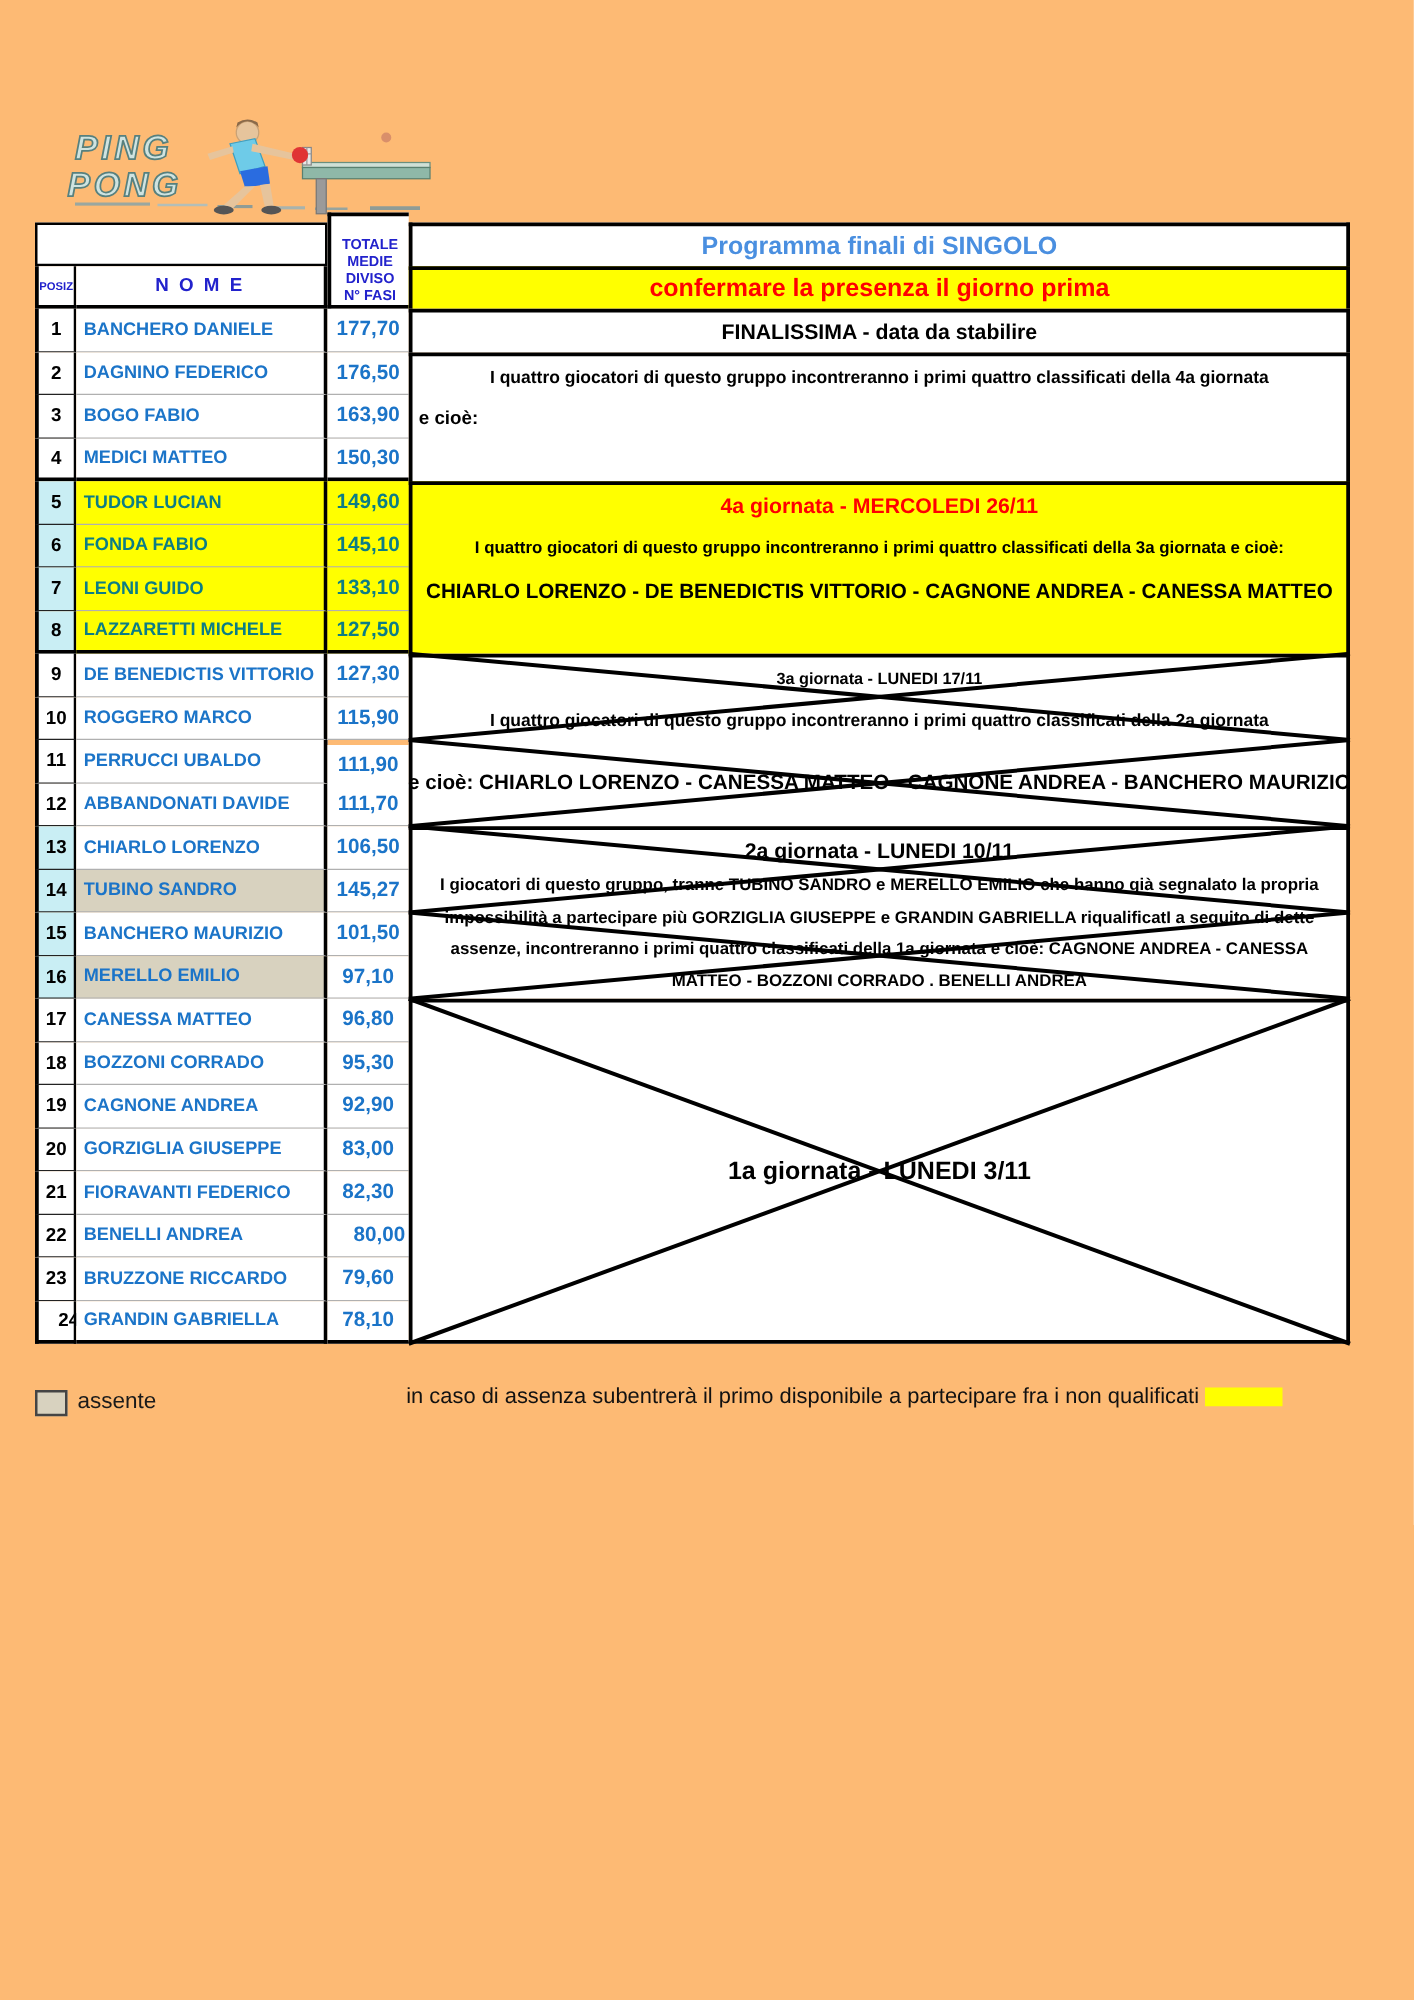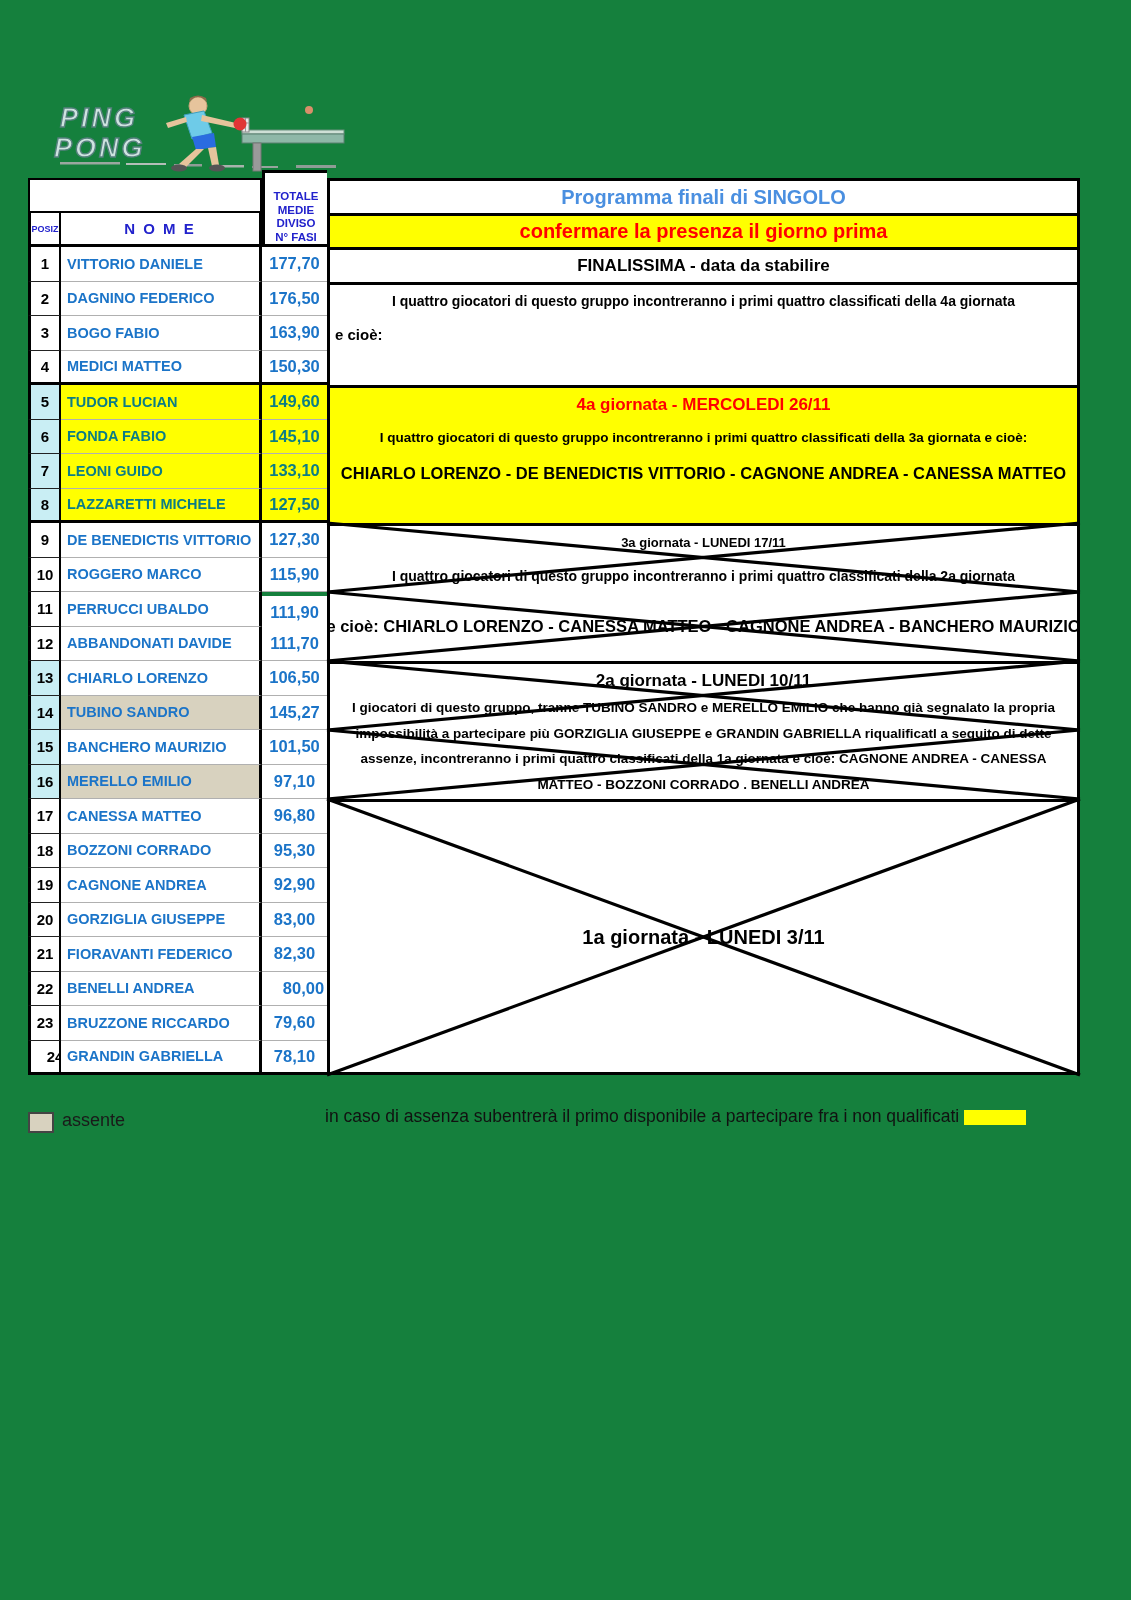"PING" .page { background: #15803d -> #fdba74 }
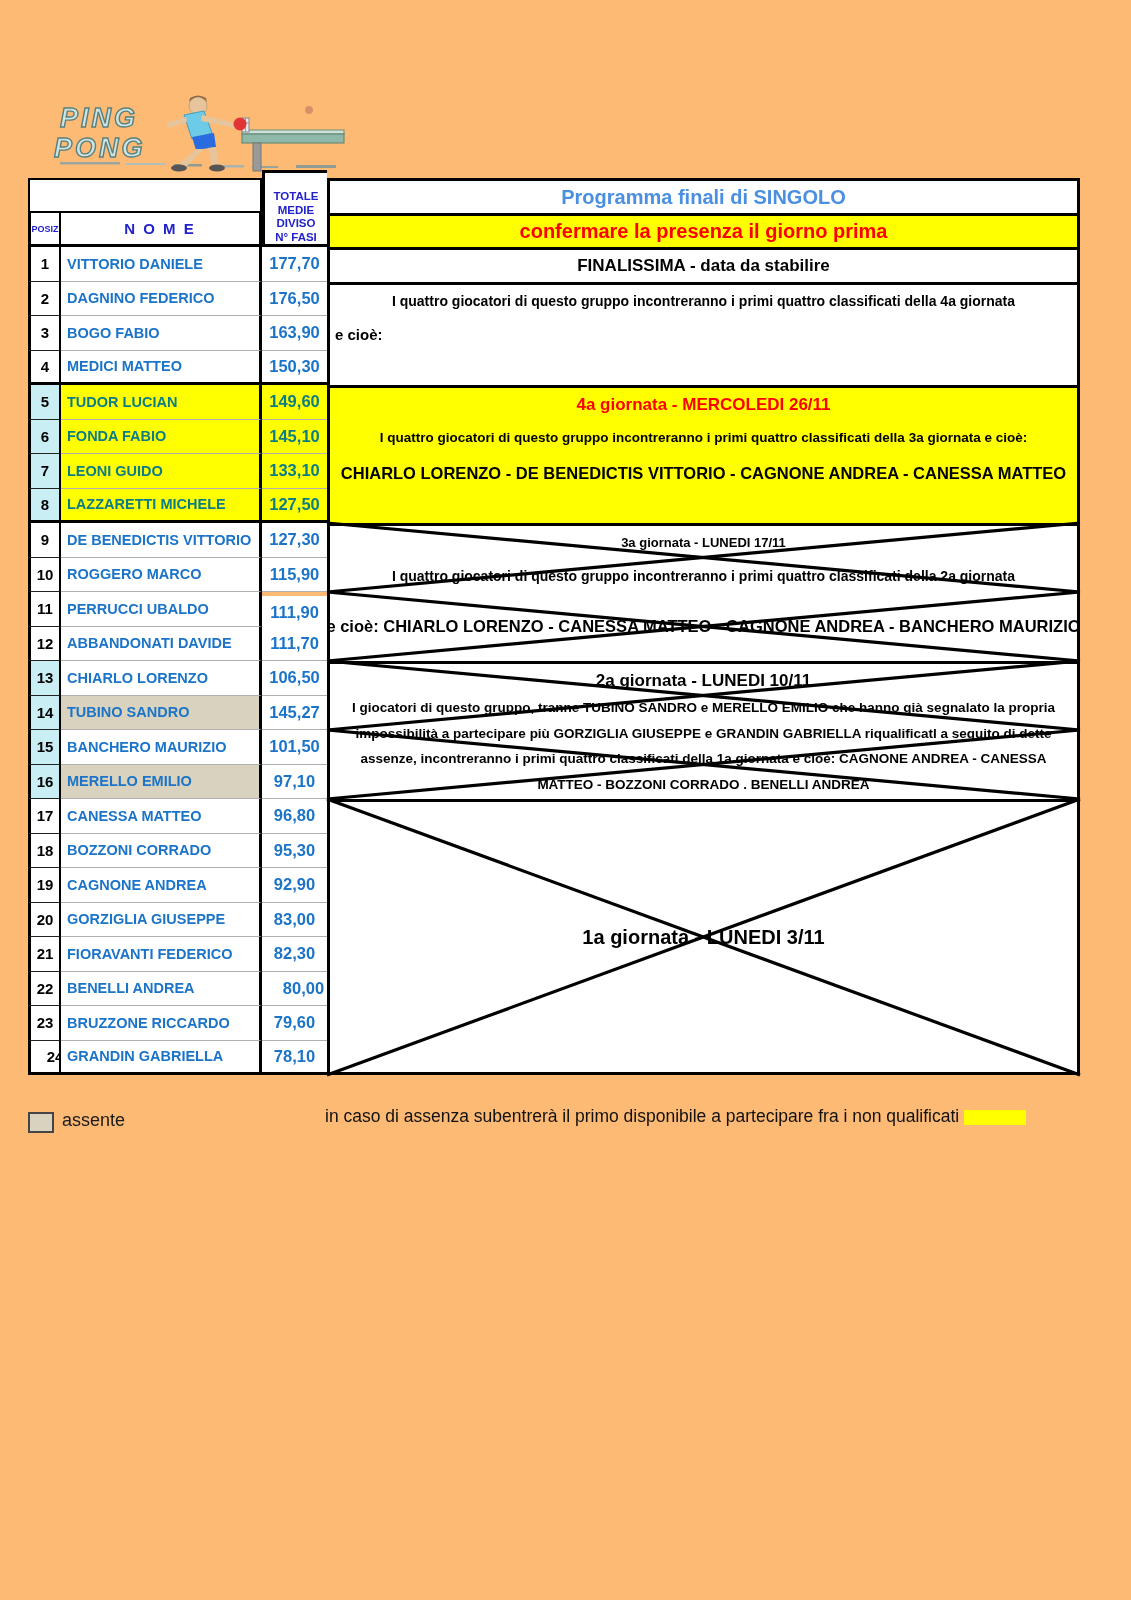"VITTORIO DANIELE" div.cell { text: VITTORIO -> BANCHERO }
